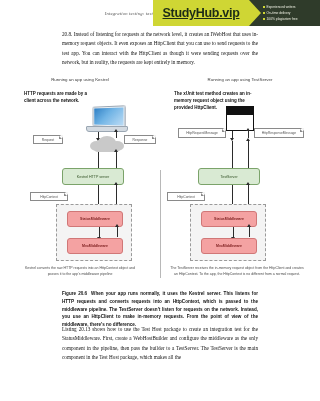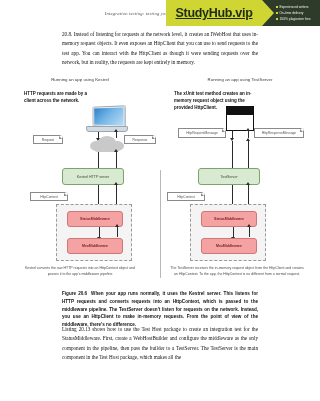"StudyHub.vip" .wm-left { margin-left: 13px -> none }
